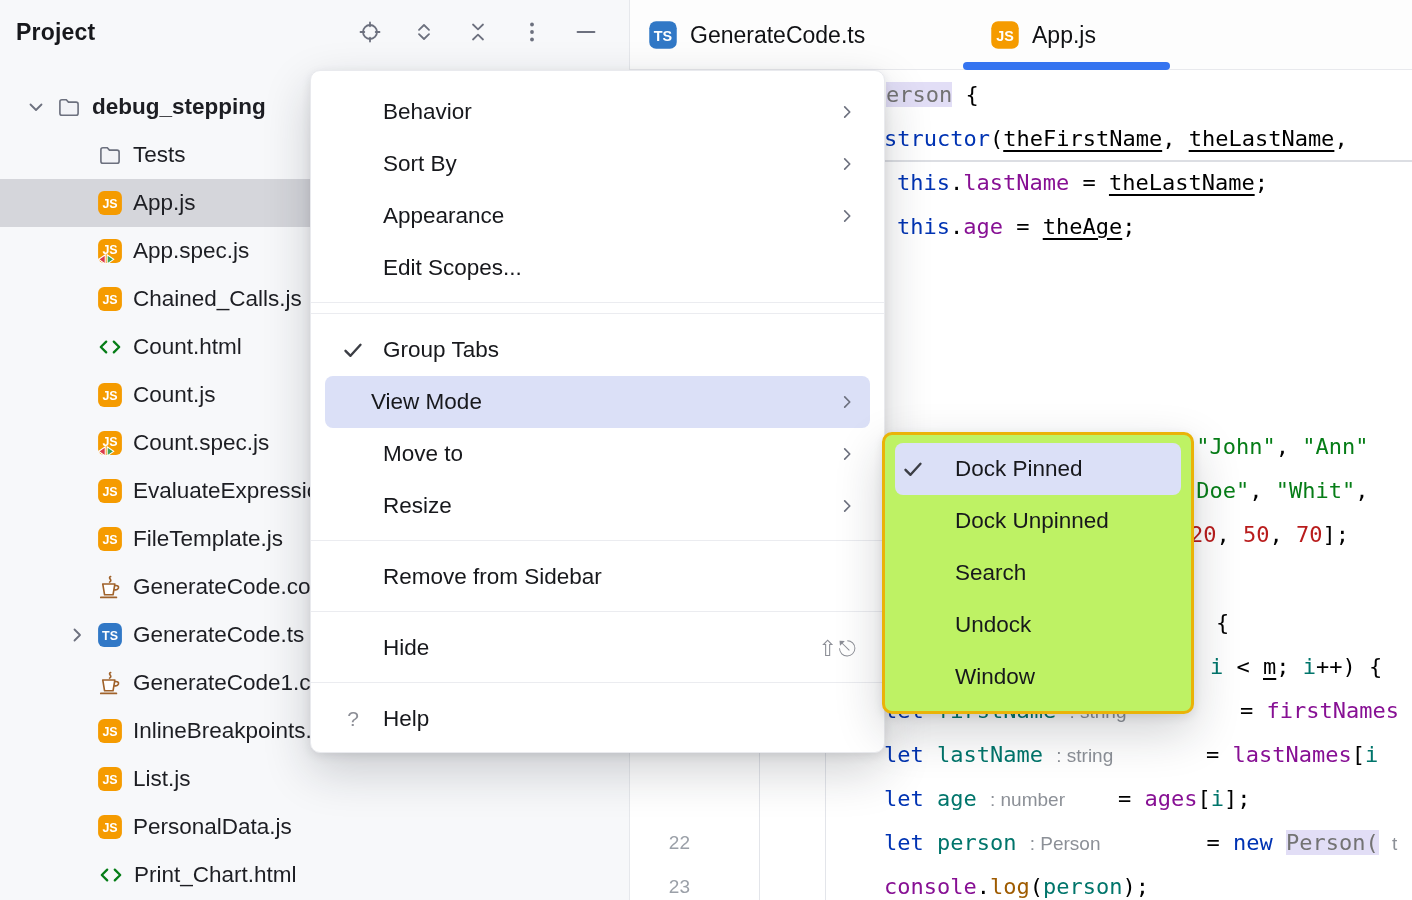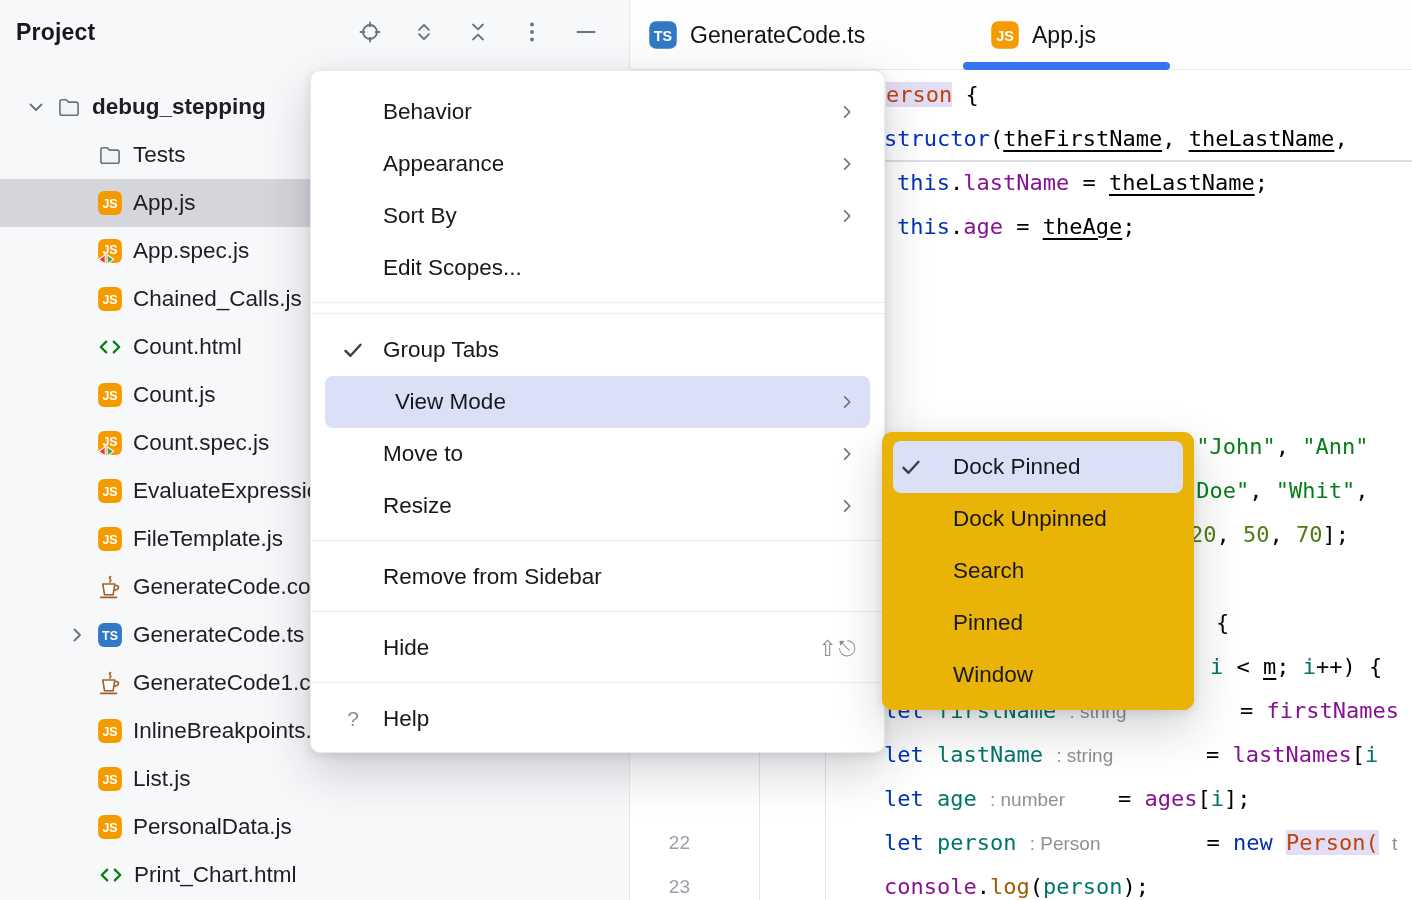"erson" .s-hl { color: #c2410c -> #737373 }
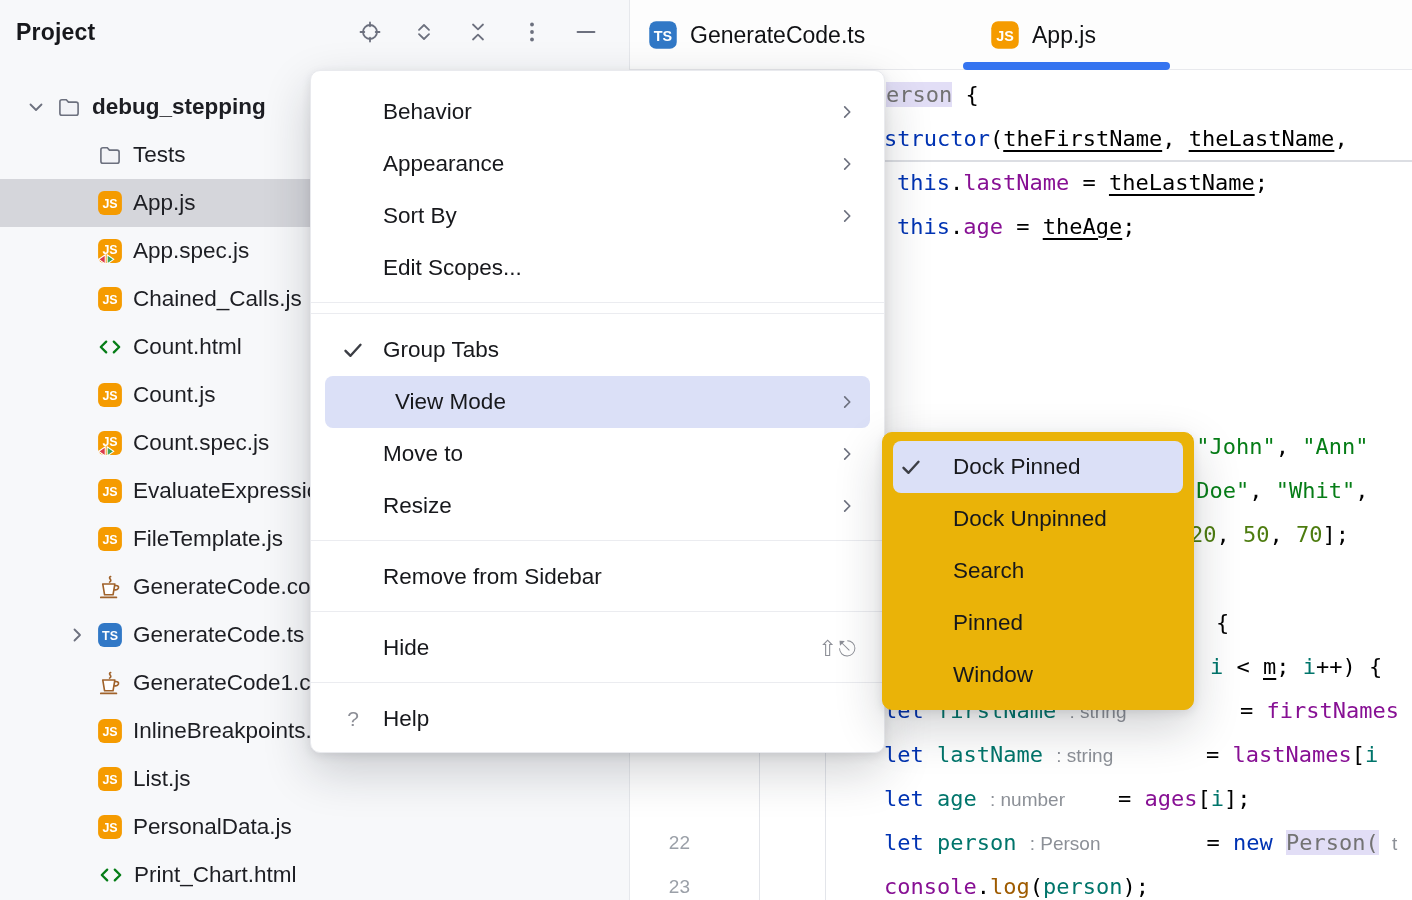"Appearance" div.mi { order: before "Sort By" -> after "Sort By" }
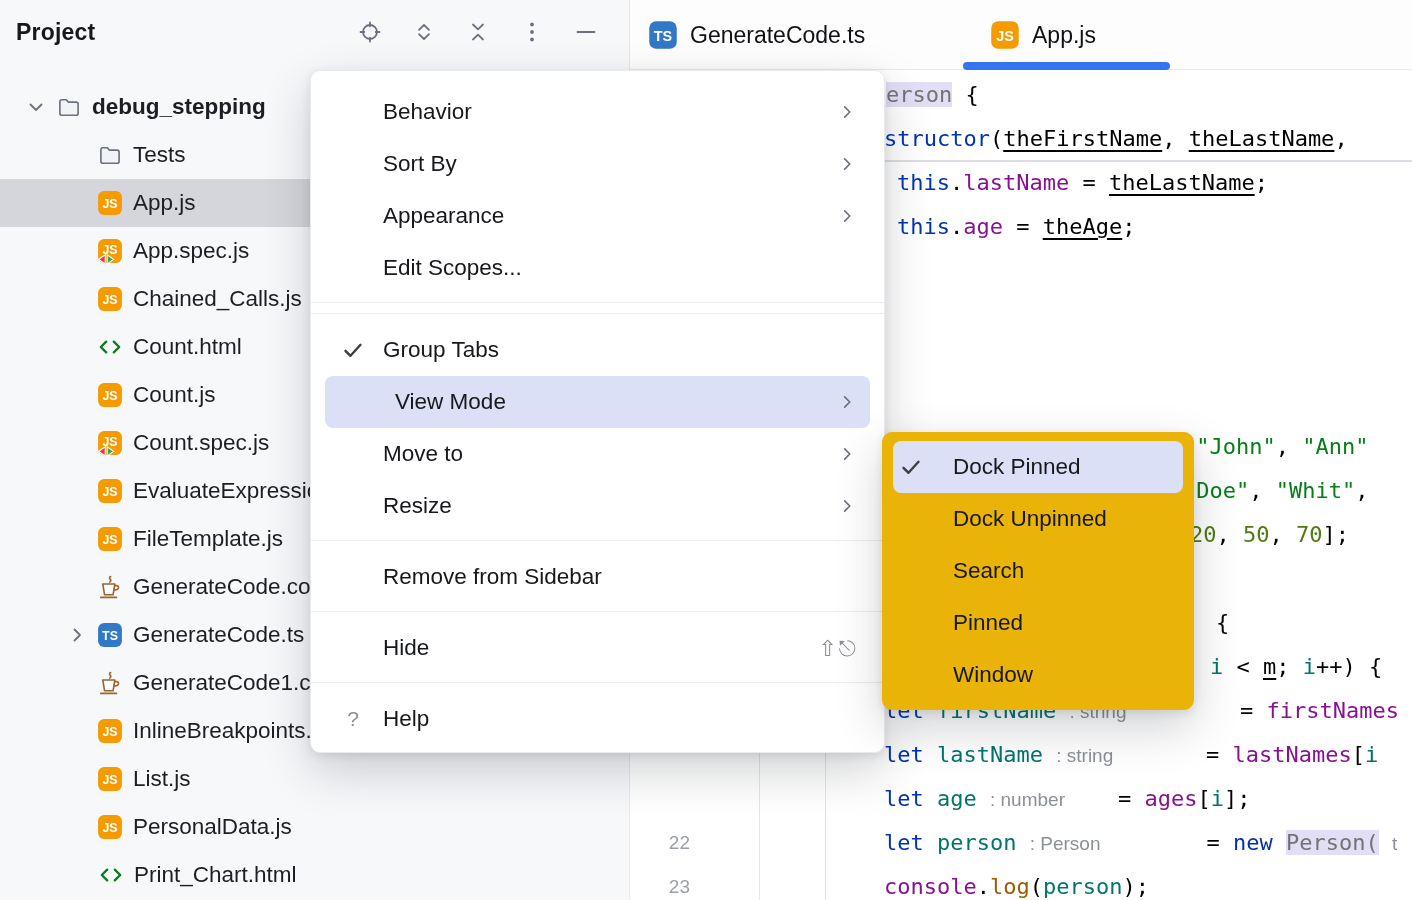"View Mode" .mi.hl { padding: 0 12px 0 28px -> 0 12px 0 4px }
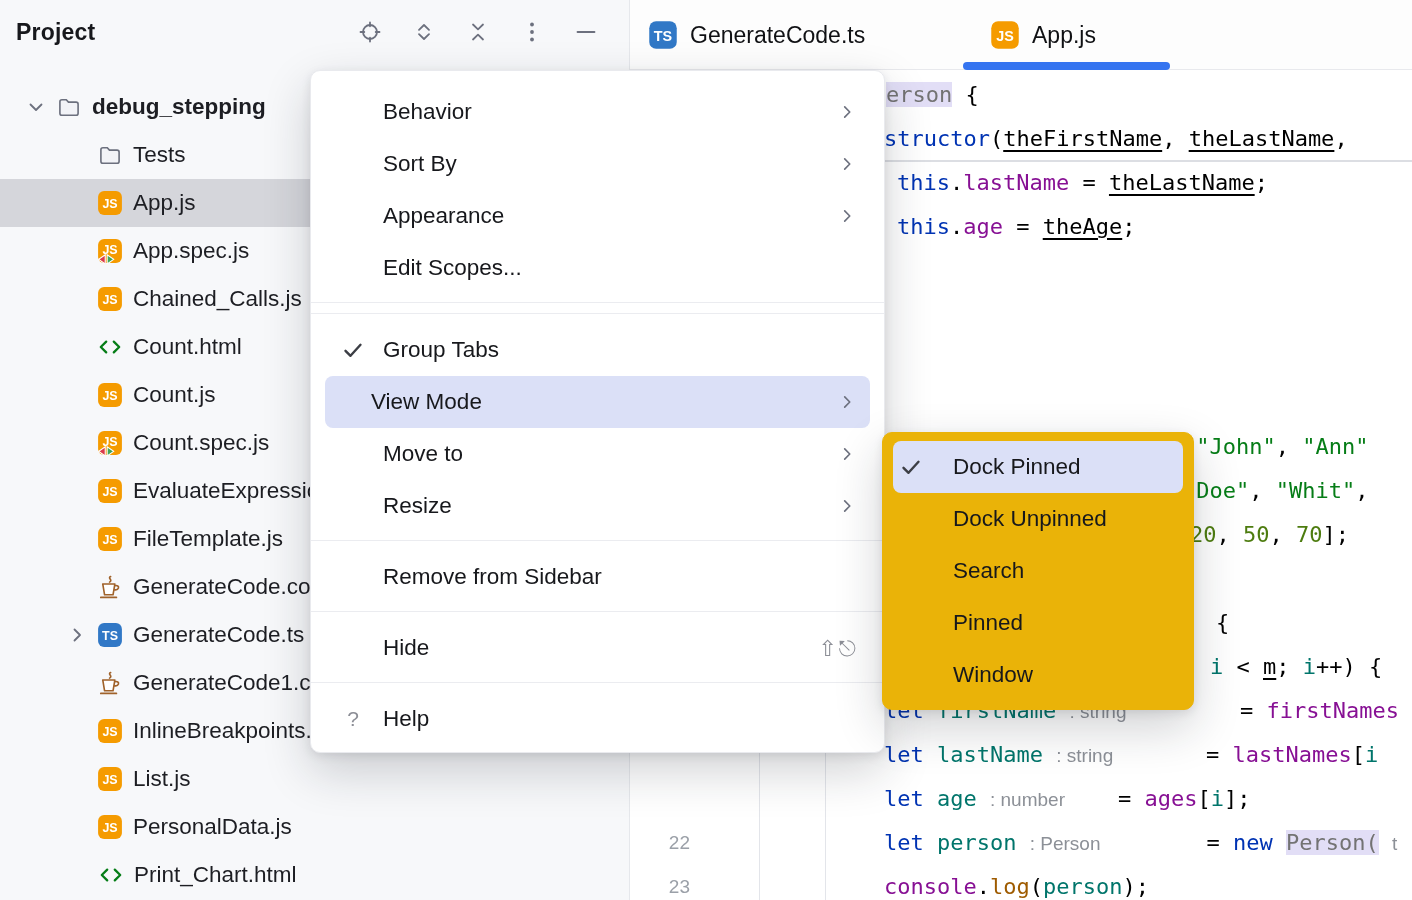"Dock Pinned" .submenu { background: #eab308 -> #bef264; border: 1px solid #eab308 -> 3px solid #eab308 }
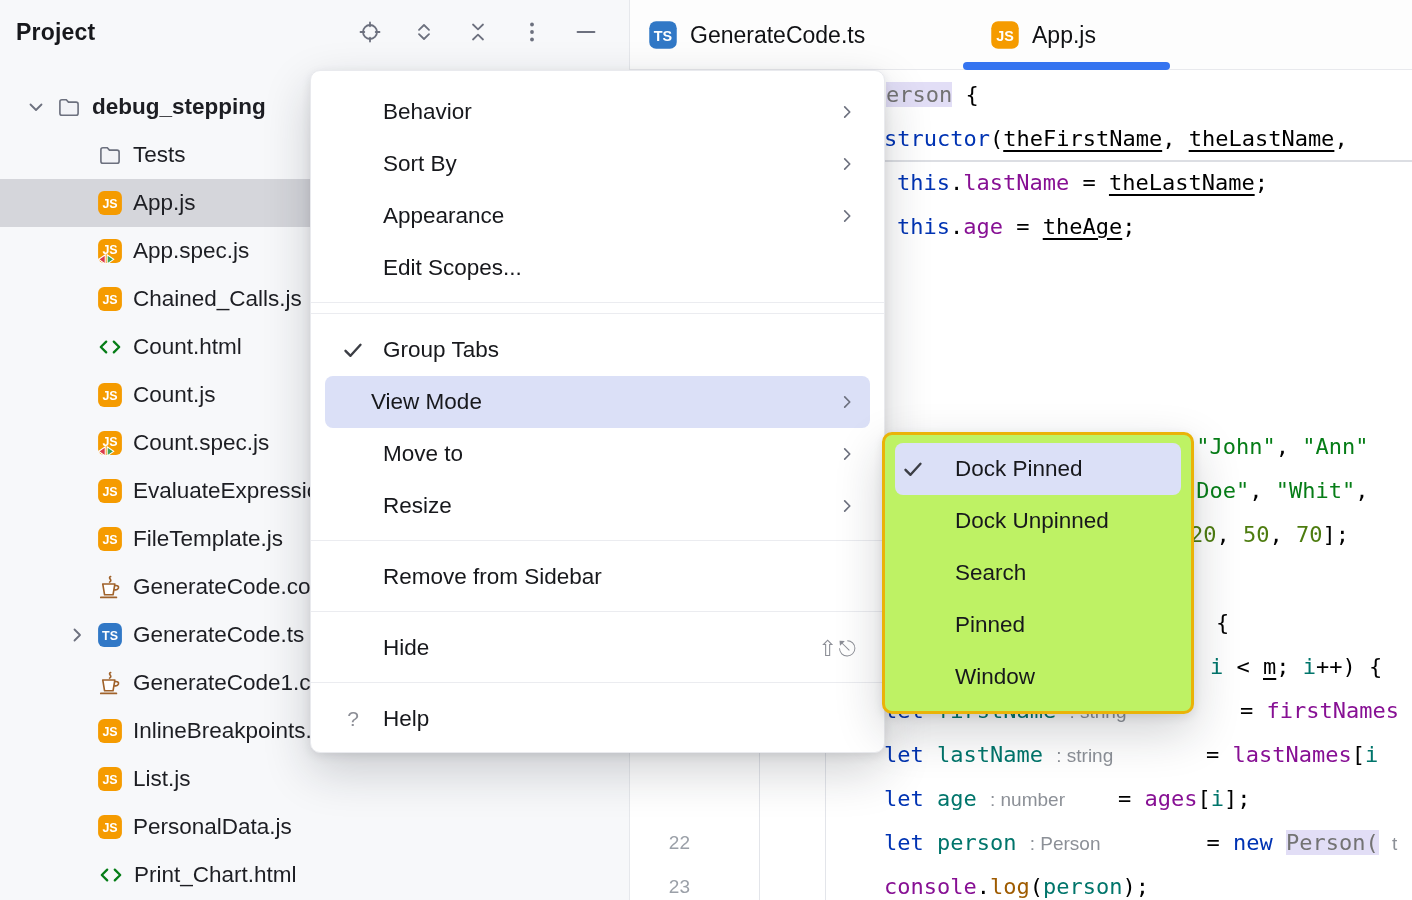"20" .s-num { color: #4d7c0f -> #b91c1c }
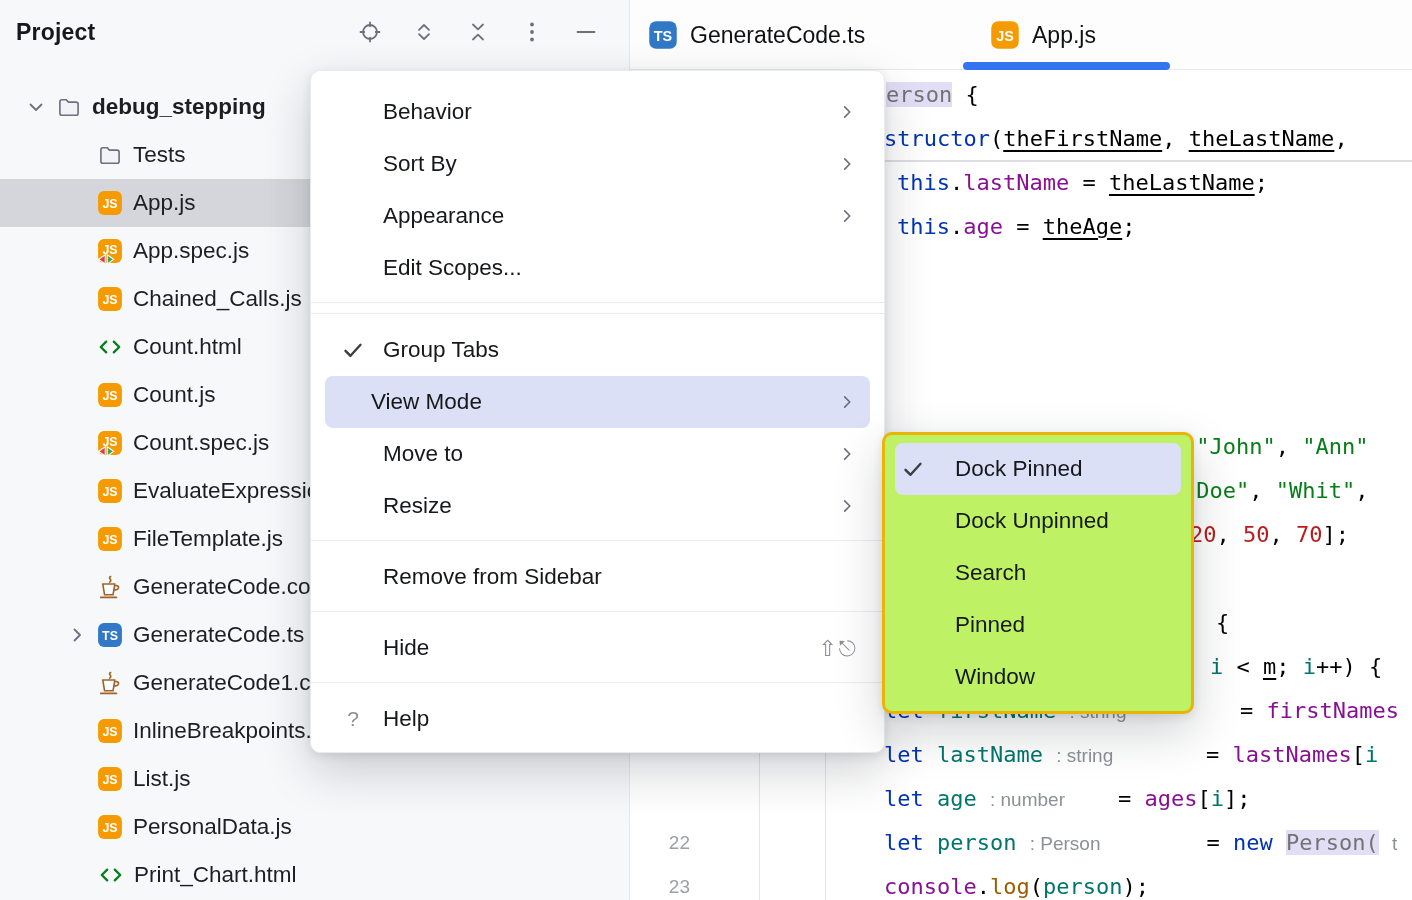"Pinned" span.lab { text: Pinned -> Undock }
